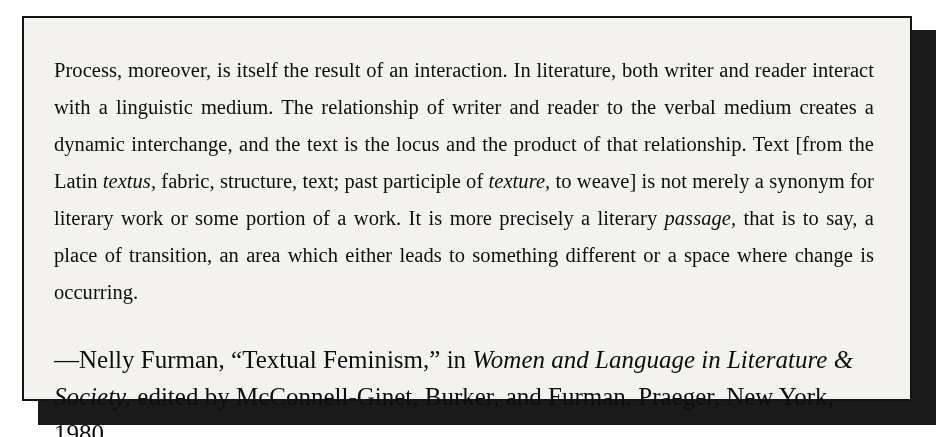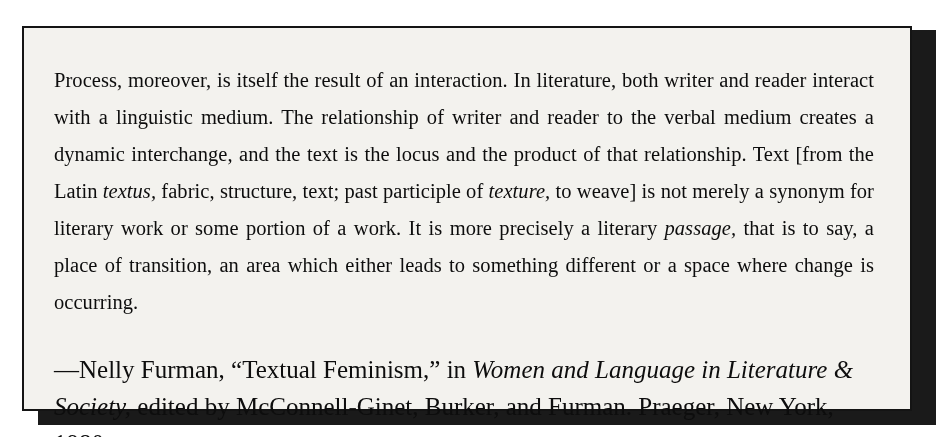"Process, moreover, is itself the" .quote-frame { top: 26px -> 16px }
